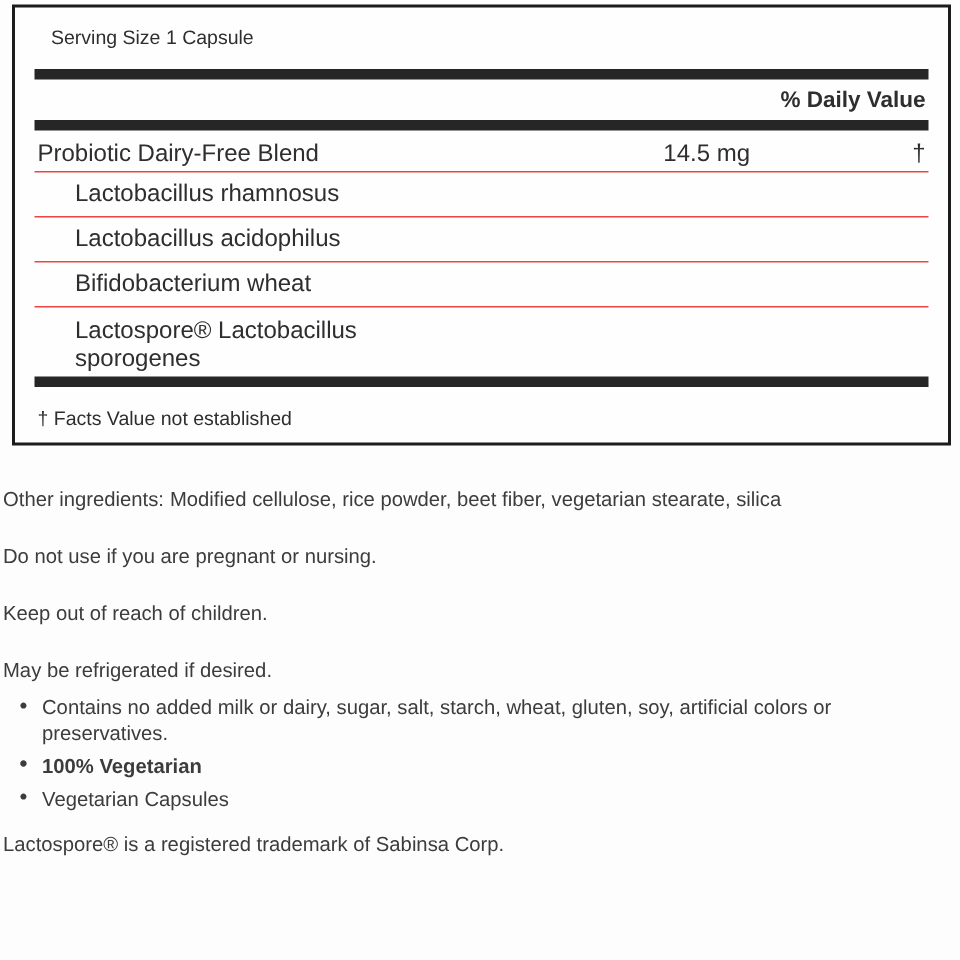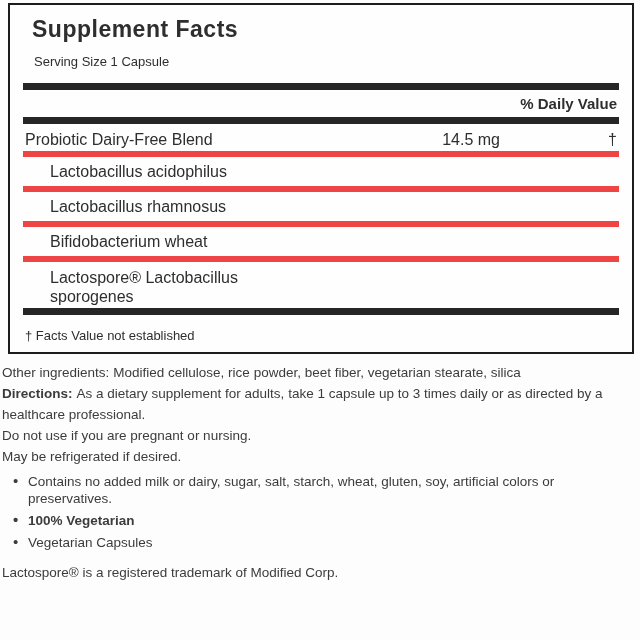"Supplement Facts" div.panel-title { html: <div>Supplement Facts</div> -> none }
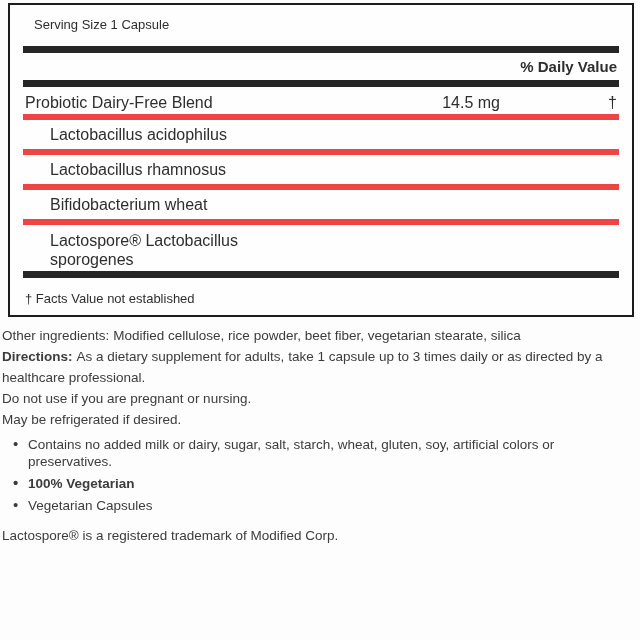"Probiotic Dairy-Free Blend" .rows .row { border-bottom: 6px solid #ef4444 -> 1px solid #ef4444 }
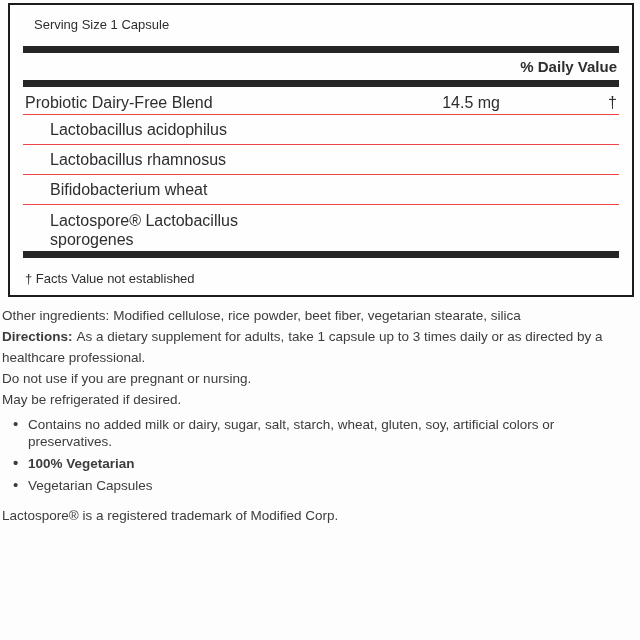"Lactobacillus acidophilus" div.cols { order: before "Lactobacillus rhamnosus" -> after "Lactobacillus rhamnosus" }
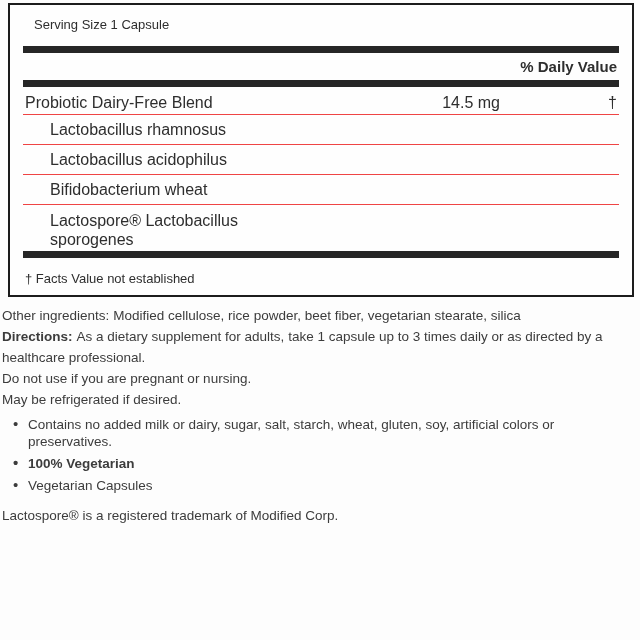"Other ingredients: Modified cellulose," .copy p { margin: 0 0 0 0 -> 17px 0 0 0 }
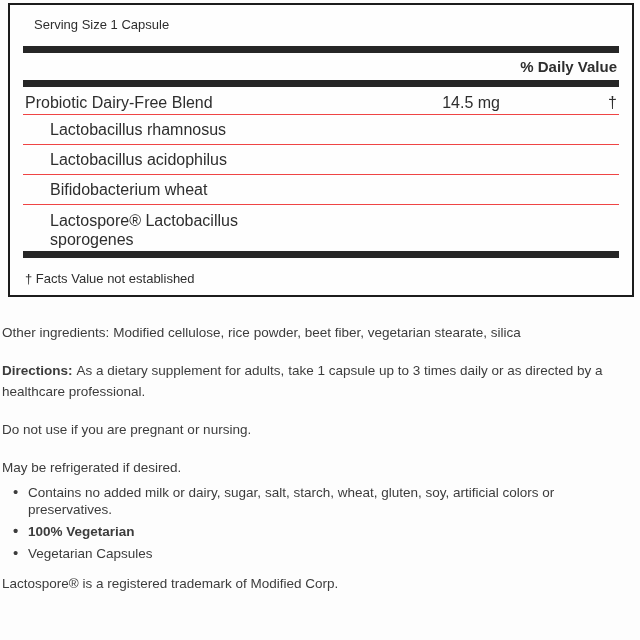"Directions: As a dietary supplement" p { html: <p><span>Directions:</span><span>As a dietary supplement for adults, take 1 capsule up to 3 times daily or as directed by a healthcare professional.</span></p> -> none }
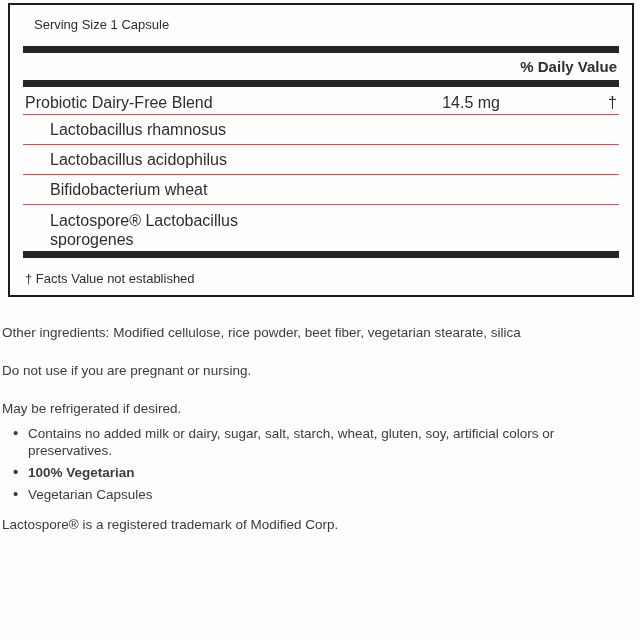"Keep out of reach of" p { html: none -> <p>Keep out of reach of children.</p> }
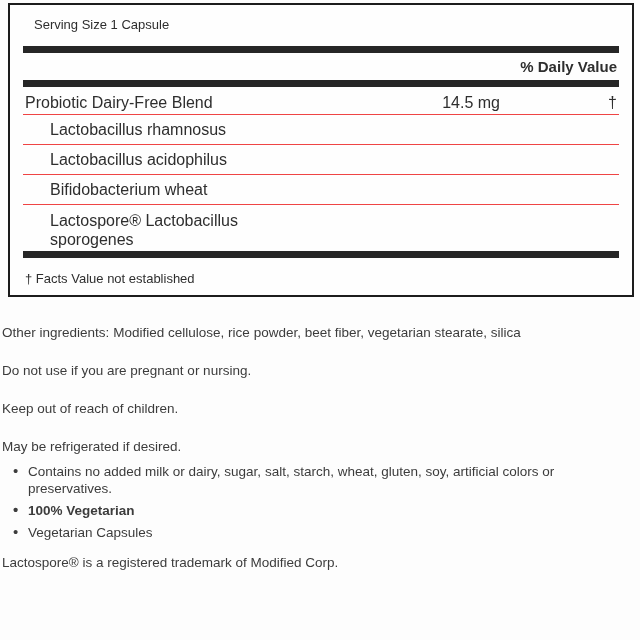"Lactospore® is a registered trademark" p.trademark { text: Modified -> Sabinsa }
